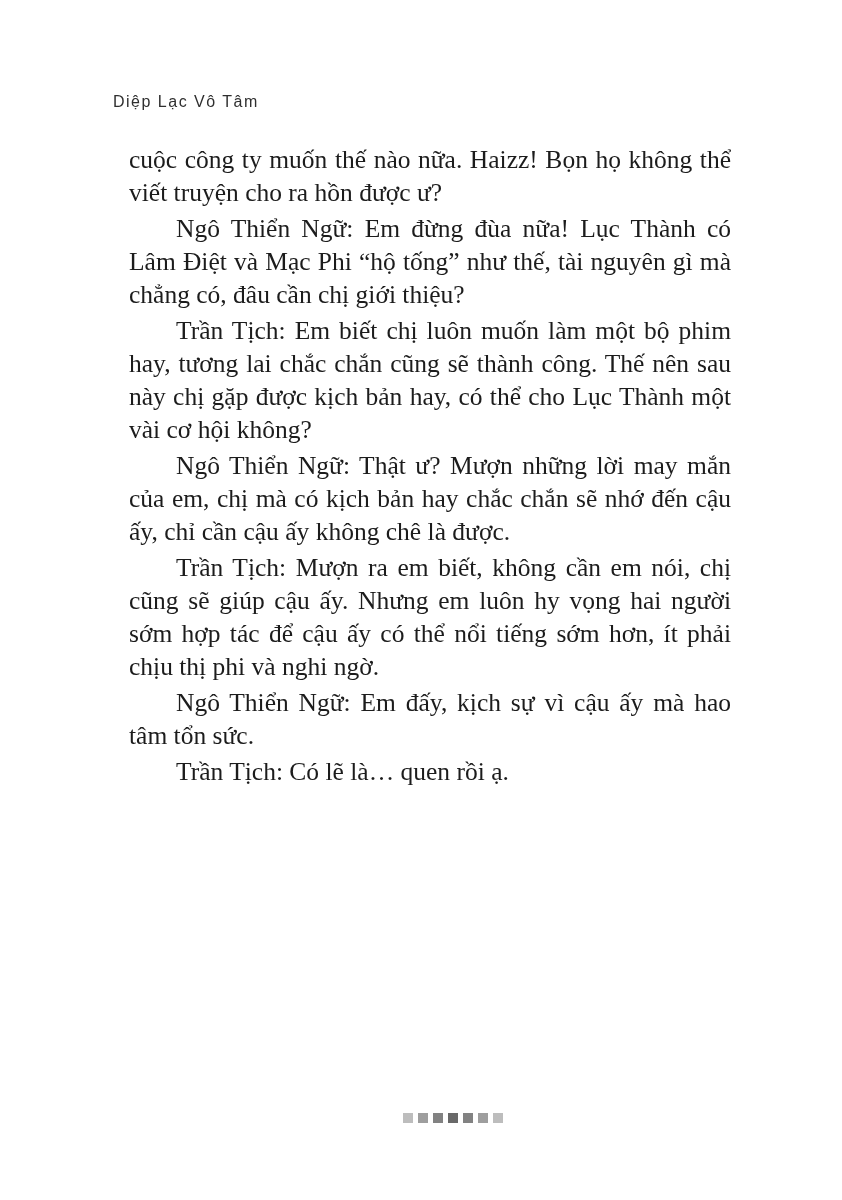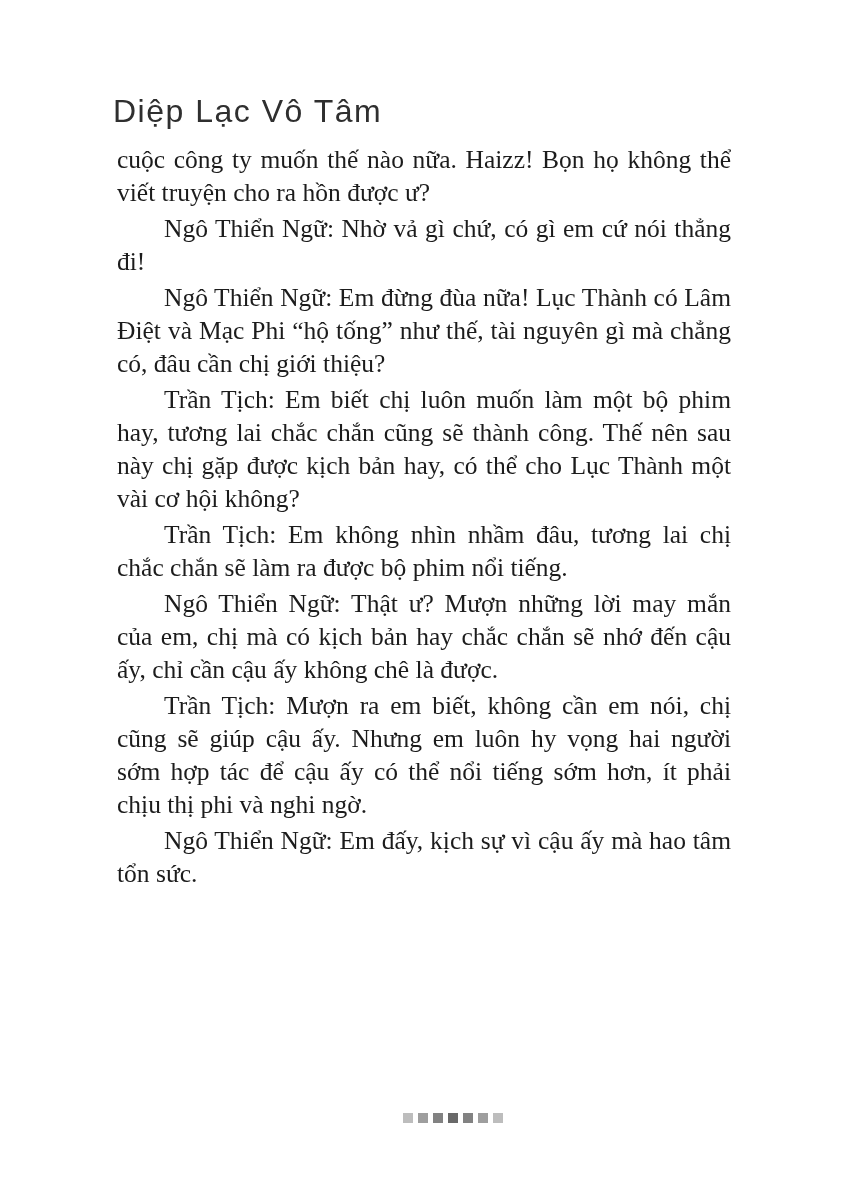"Diệp Lạc Vô Tâm" .running-header { font-size: 32px -> 16px }
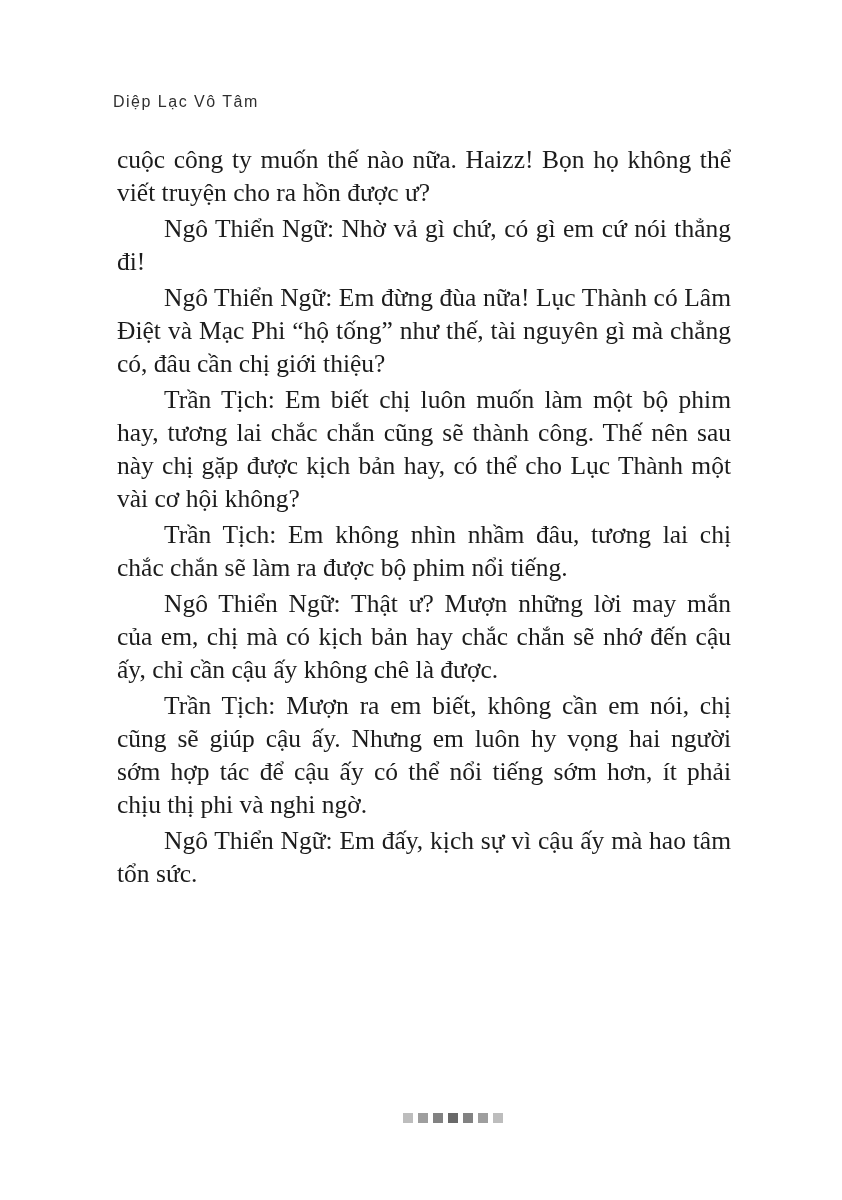"cuộc công ty muốn thế" .body-text p { margin: 0 0 3px 4px -> 0 0 3px 16px }
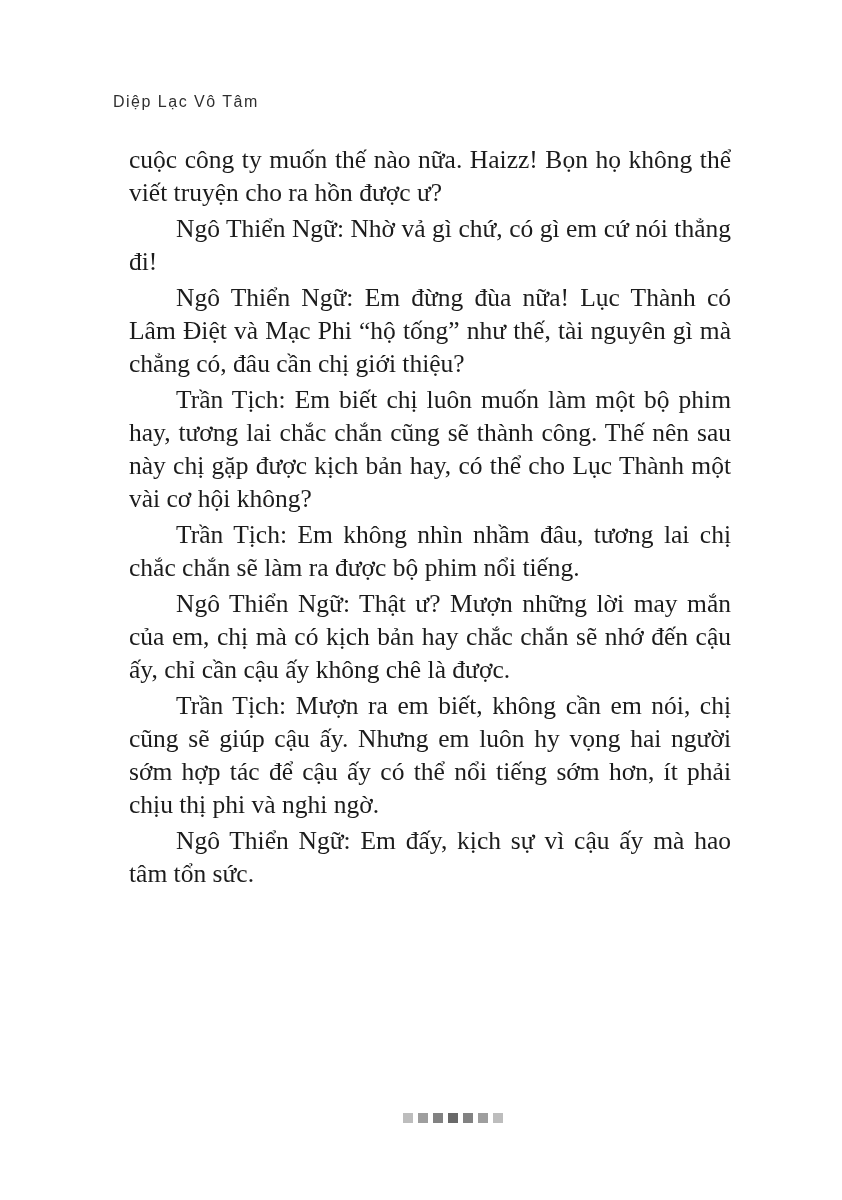"Ngô Thiển Ngữ: Nhờ vả" p { html: <p>Ngô Thiển Ngữ: Nhờ vả gì chứ, có gì em cứ nói thẳng đi!</p> -> none }
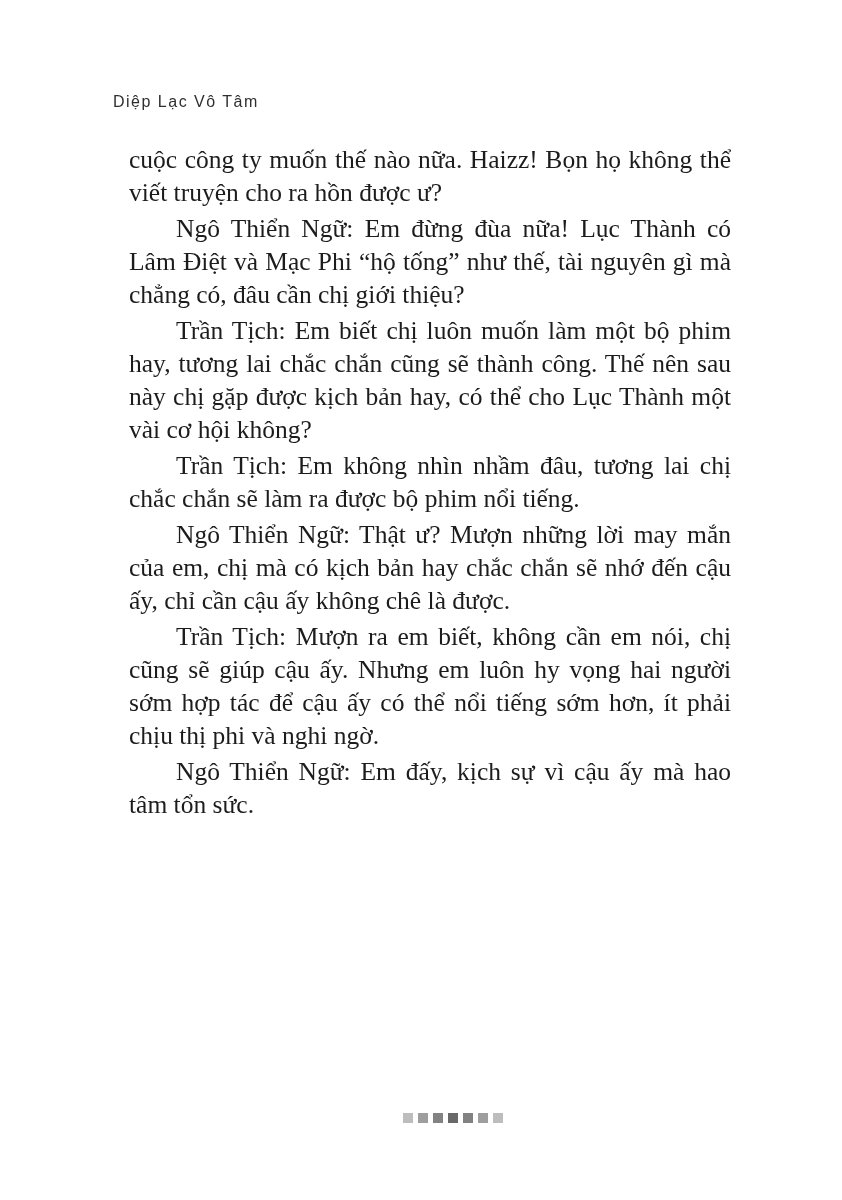"Trần Tịch: Em không nhìn" p { html: <p>Trần Tịch: Em không nhìn nhầm đâu, tương lai chị chắc chắn sẽ làm ra được bộ phim nổi tiếng.</p> -> none }
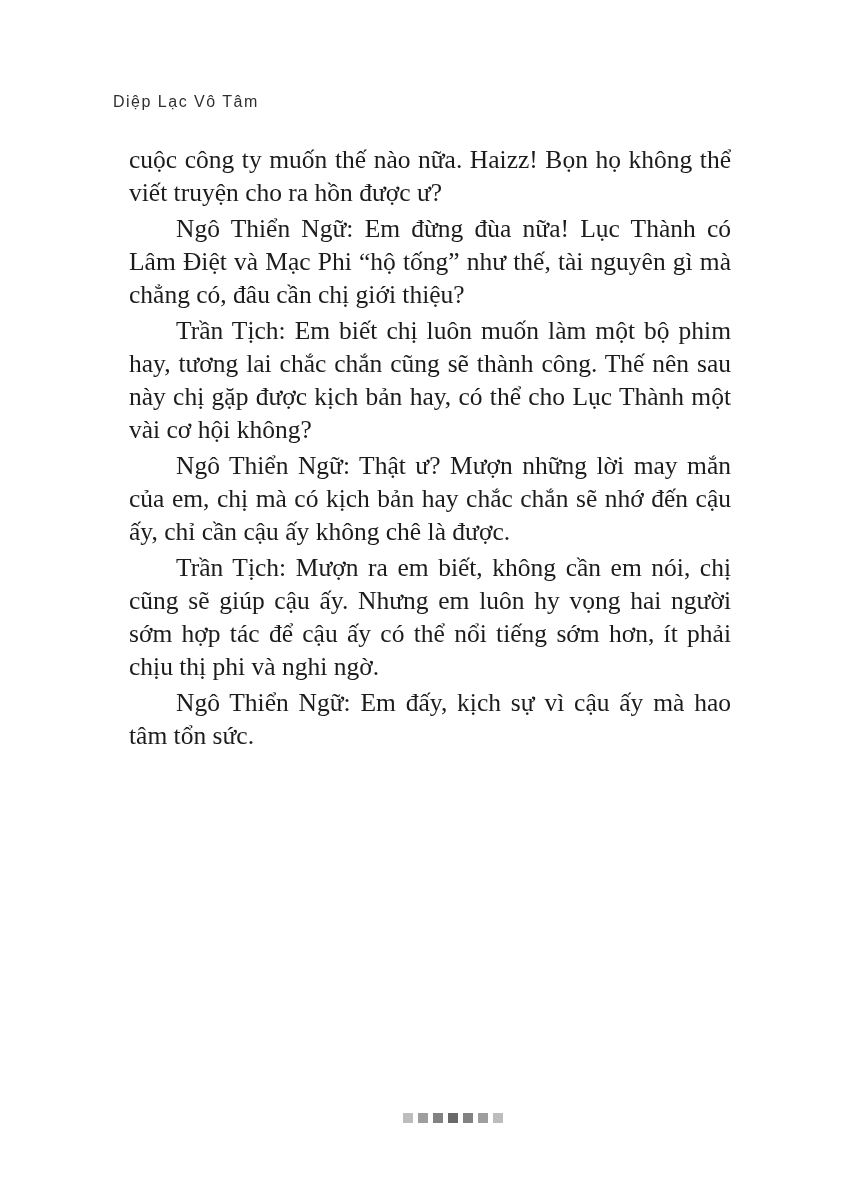"Trần Tịch: Có lẽ là…" p { html: none -> <p>Trần Tịch: Có lẽ là… quen rồi ạ.</p> }
